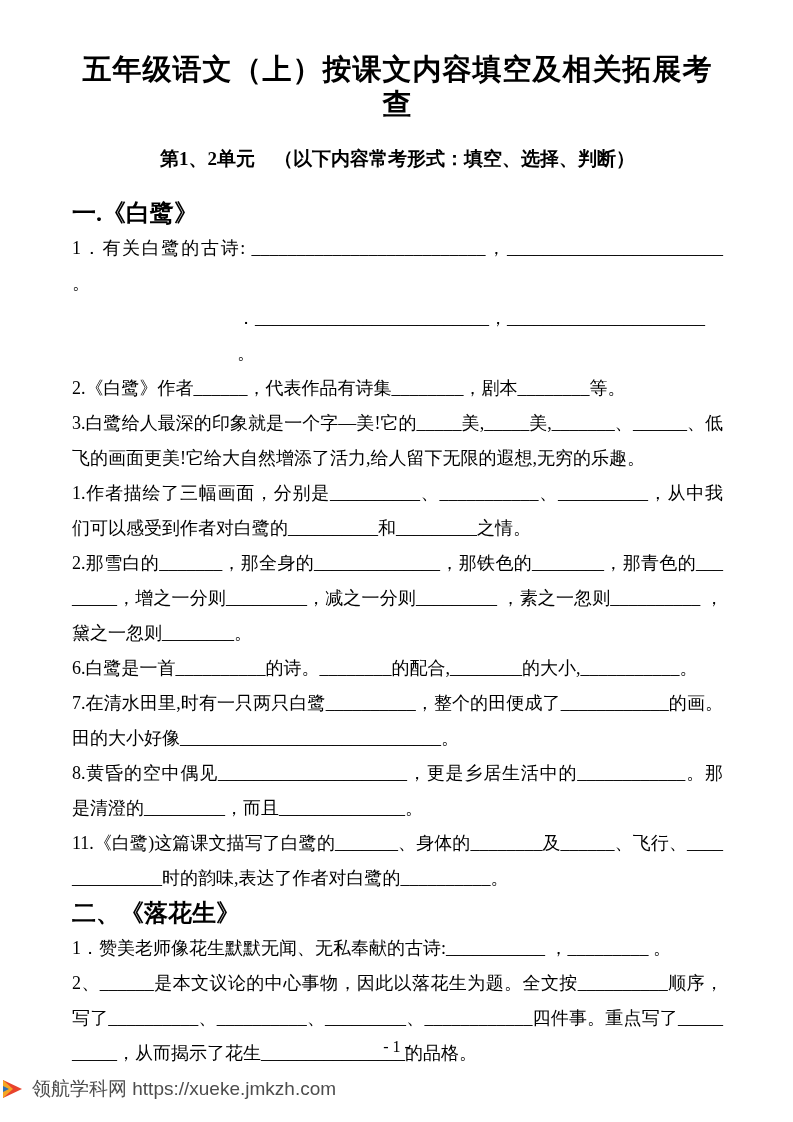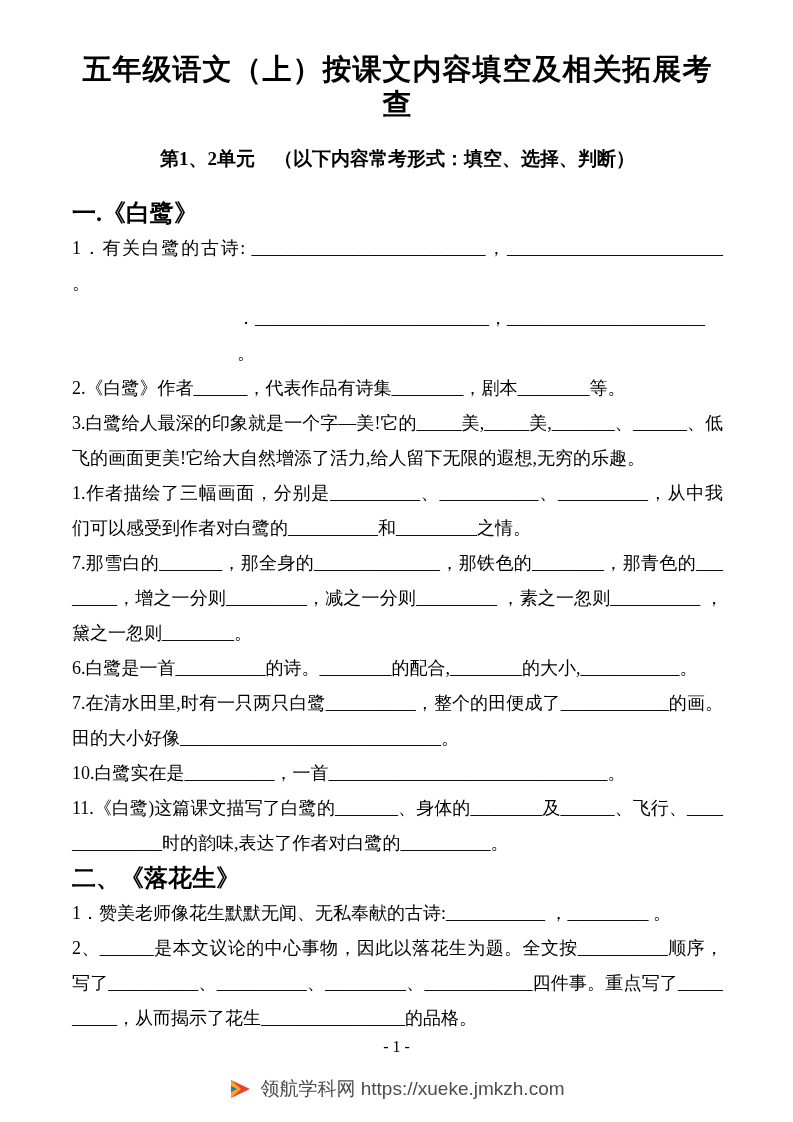"7.那雪白的_______，那全身的______________，那铁色的___" p.q { text: 7 -> 2 }
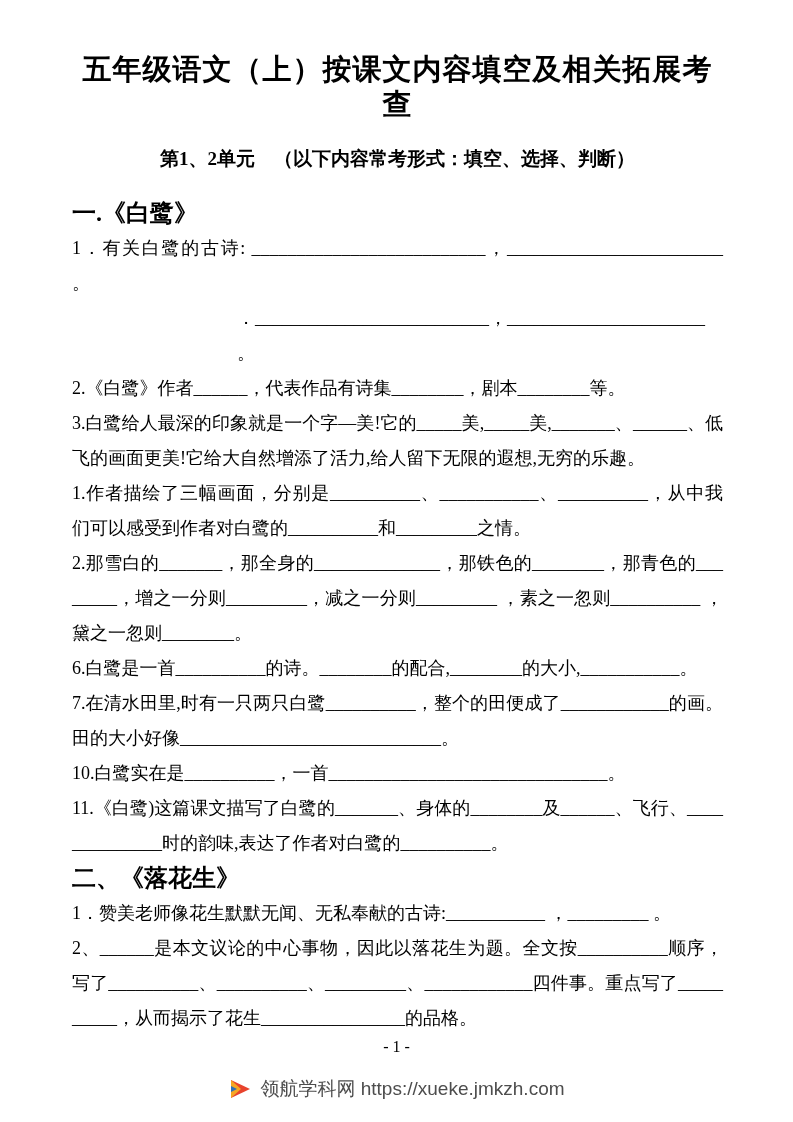"8.黄昏的空中偶见_____________________，更是乡居生活中的_" p.q { html: none -> <p>8.黄昏的空中偶见_____________________，更是乡居生活中的____________。那是清澄的_________，而且______________。</p> }
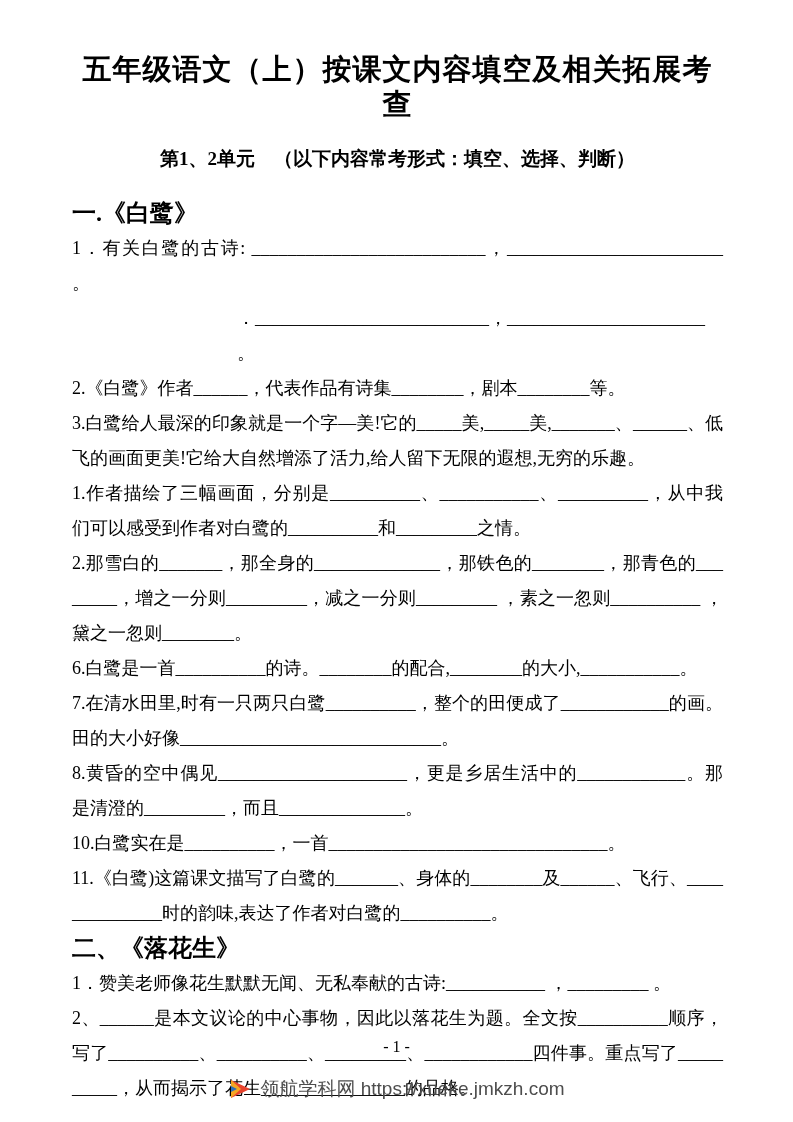"10.白鹭实在是__________，一首___________________" p.q { html: <p>10.白鹭实在是__________，一首_______________________________。</p> -> none }
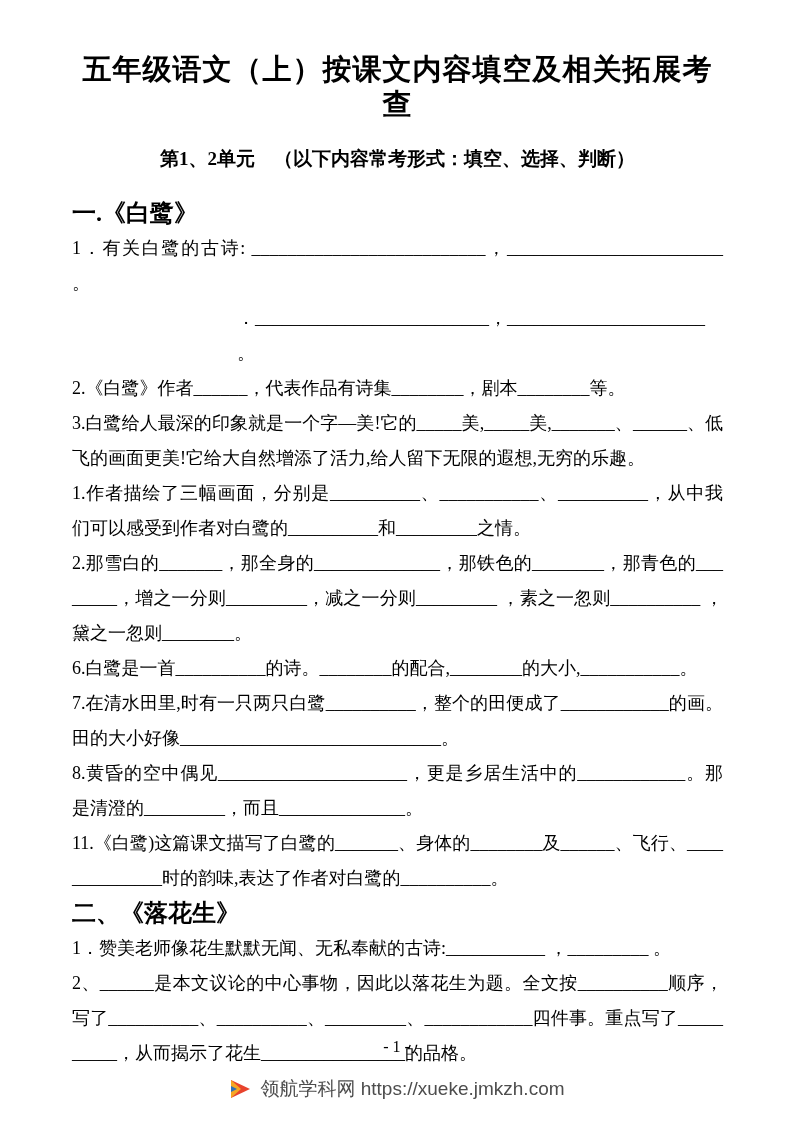"领航学科网 https://xueke.jmkzh.com" .footer { justify-content: center -> none }
